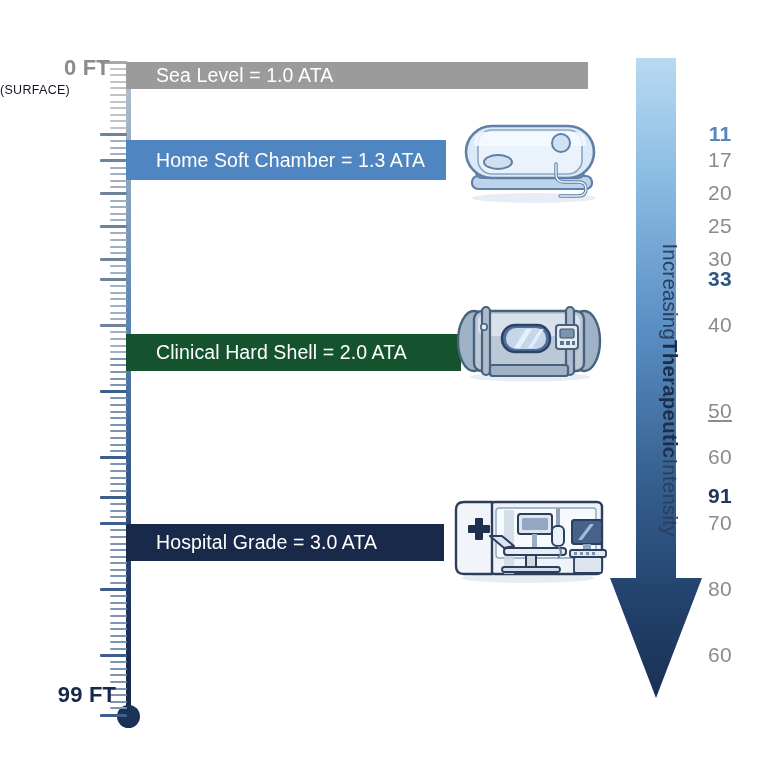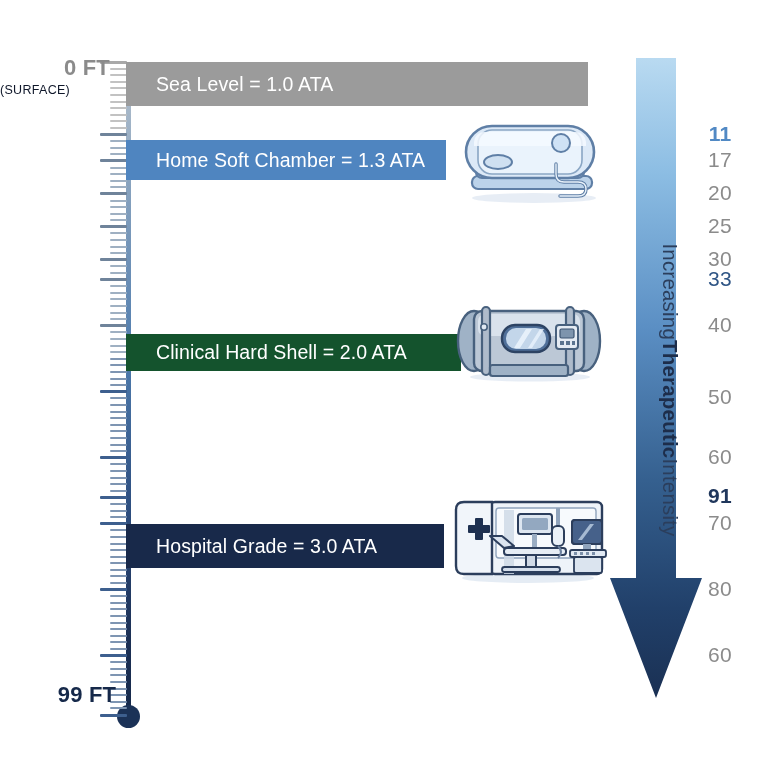"Sea Level = 1.0 ATA" div.bar { height: 44px -> 27px }
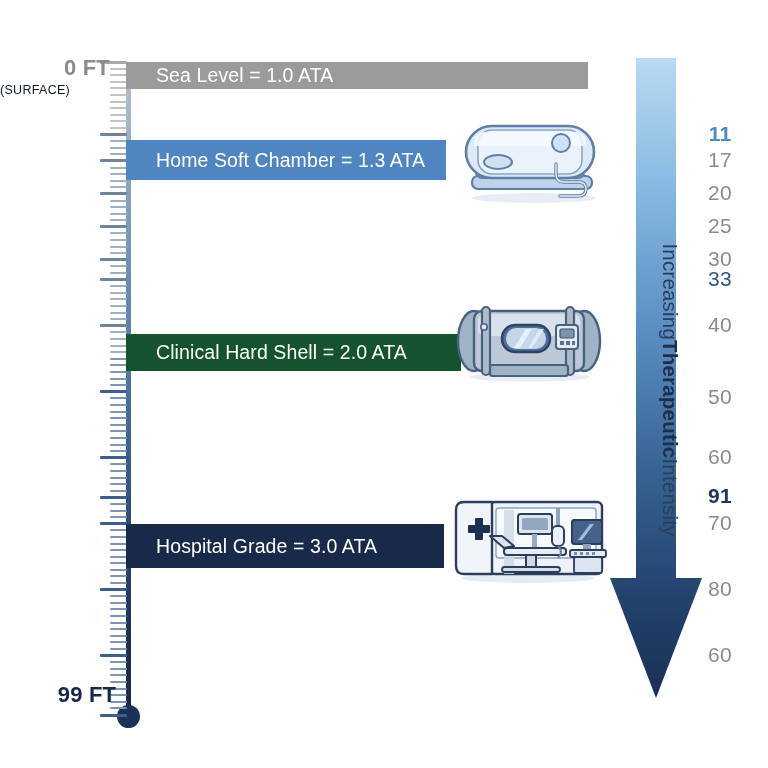"33" .depth-label.hl-dblue { font-weight: 400 -> 700 }
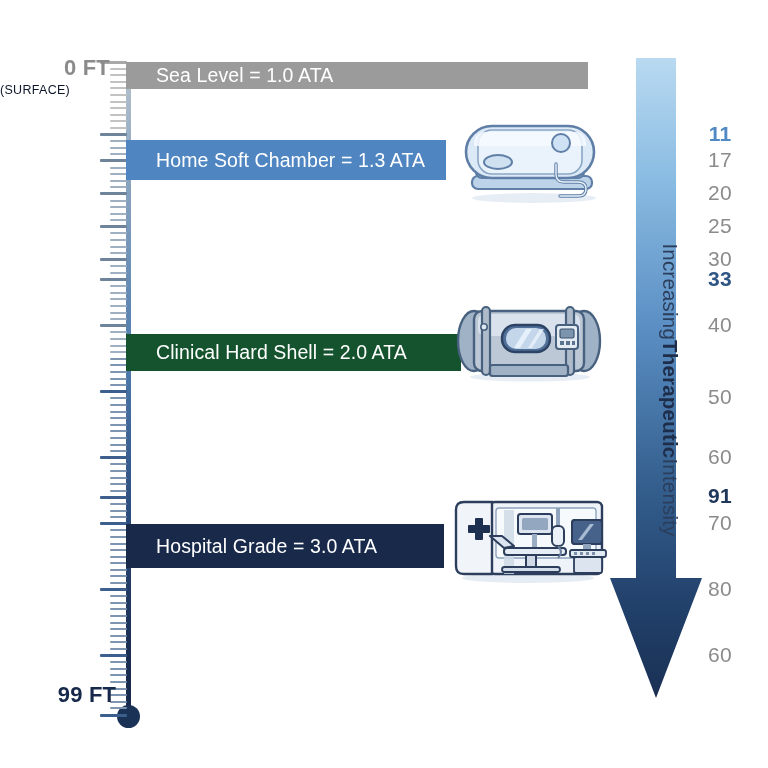"50" div.depth-label { text-decoration: none -> underline; top: 385px -> 399px }
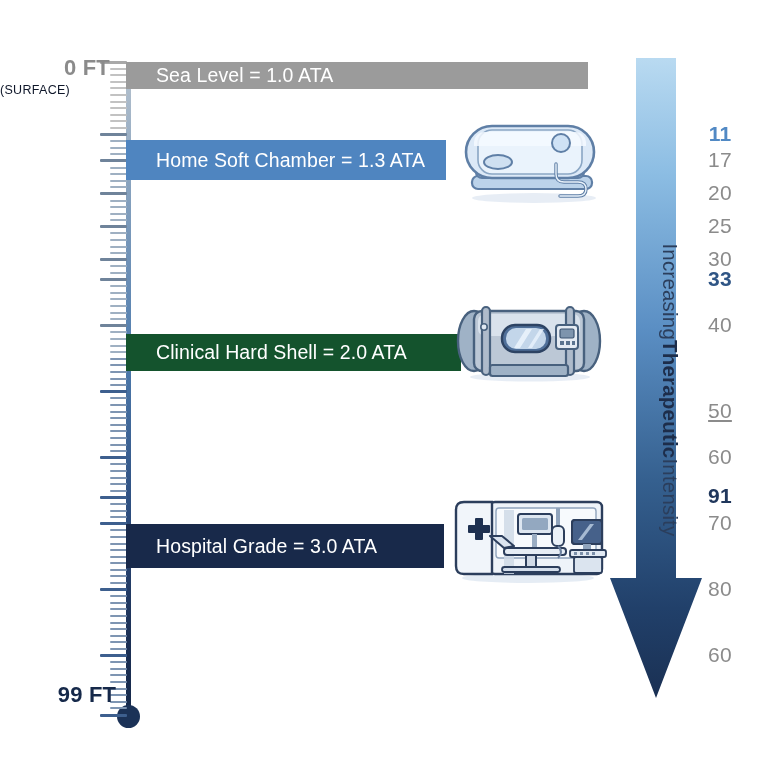"Hospital Grade = 3.0 ATA" div.bar { height: 44px -> 37px }
